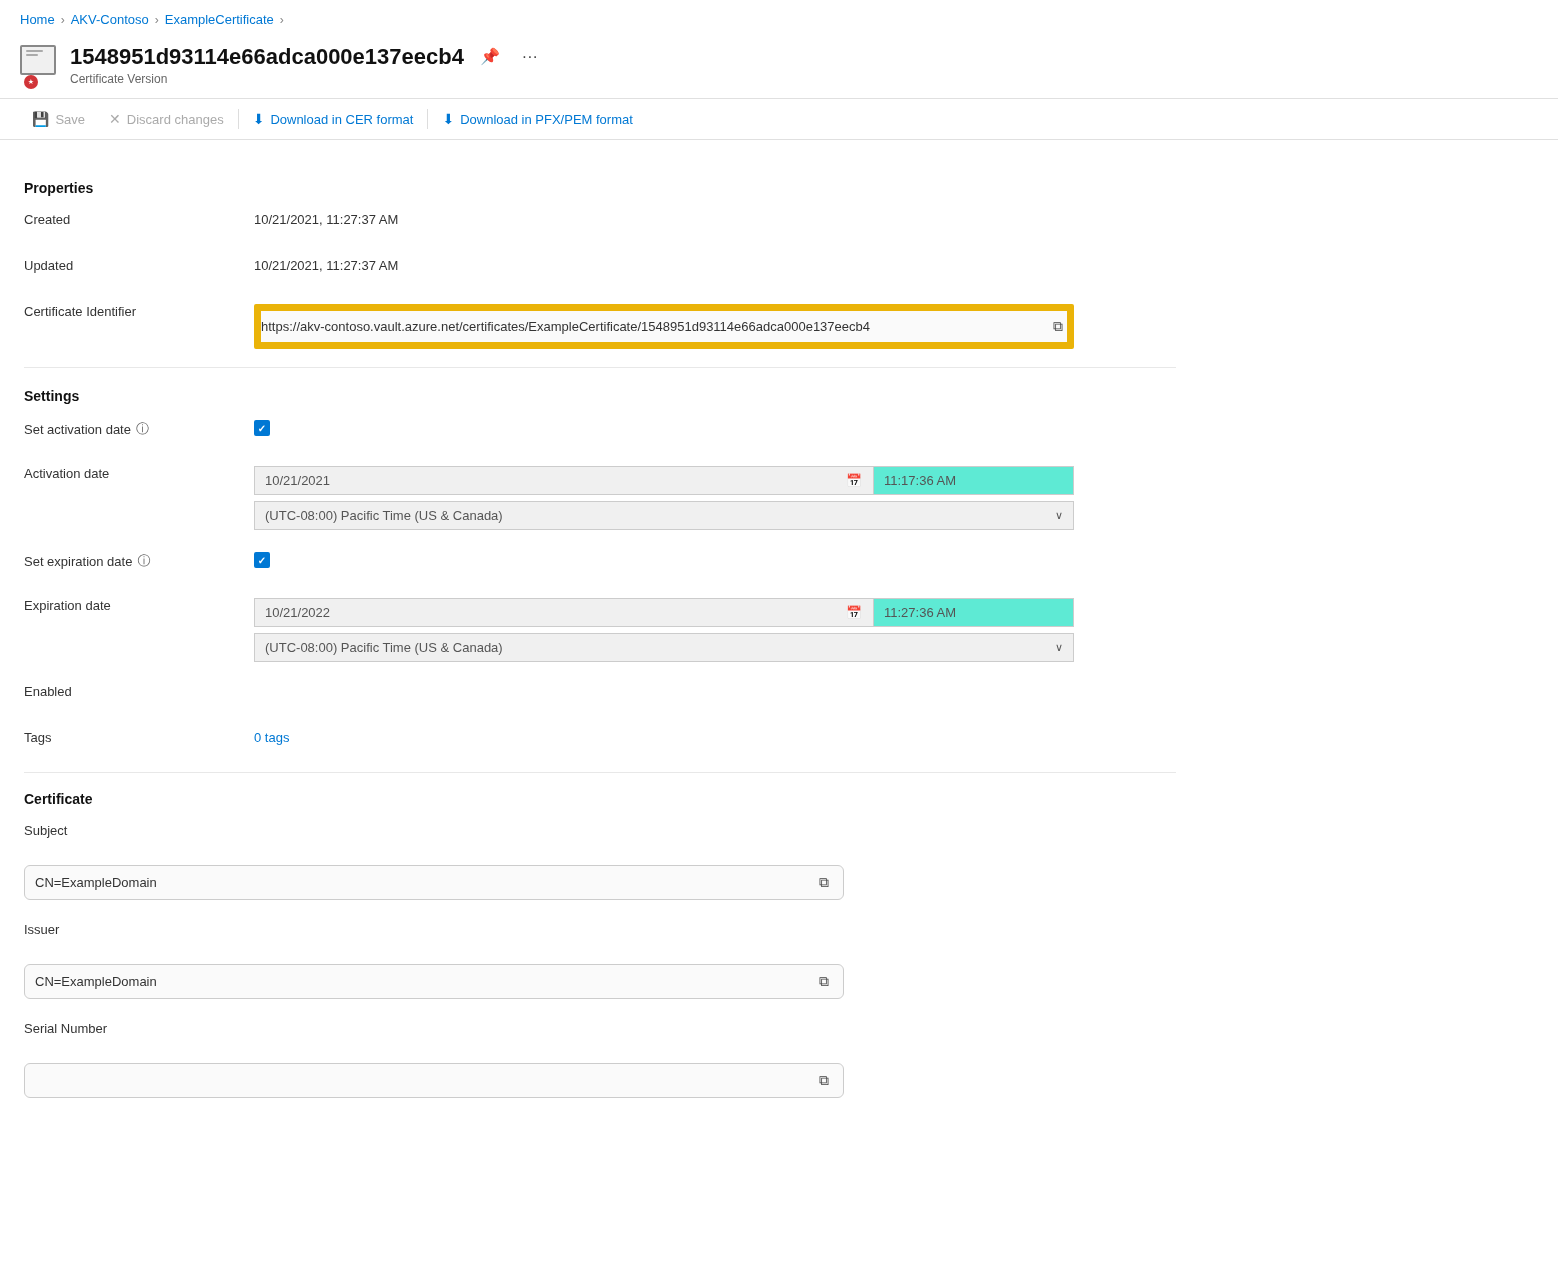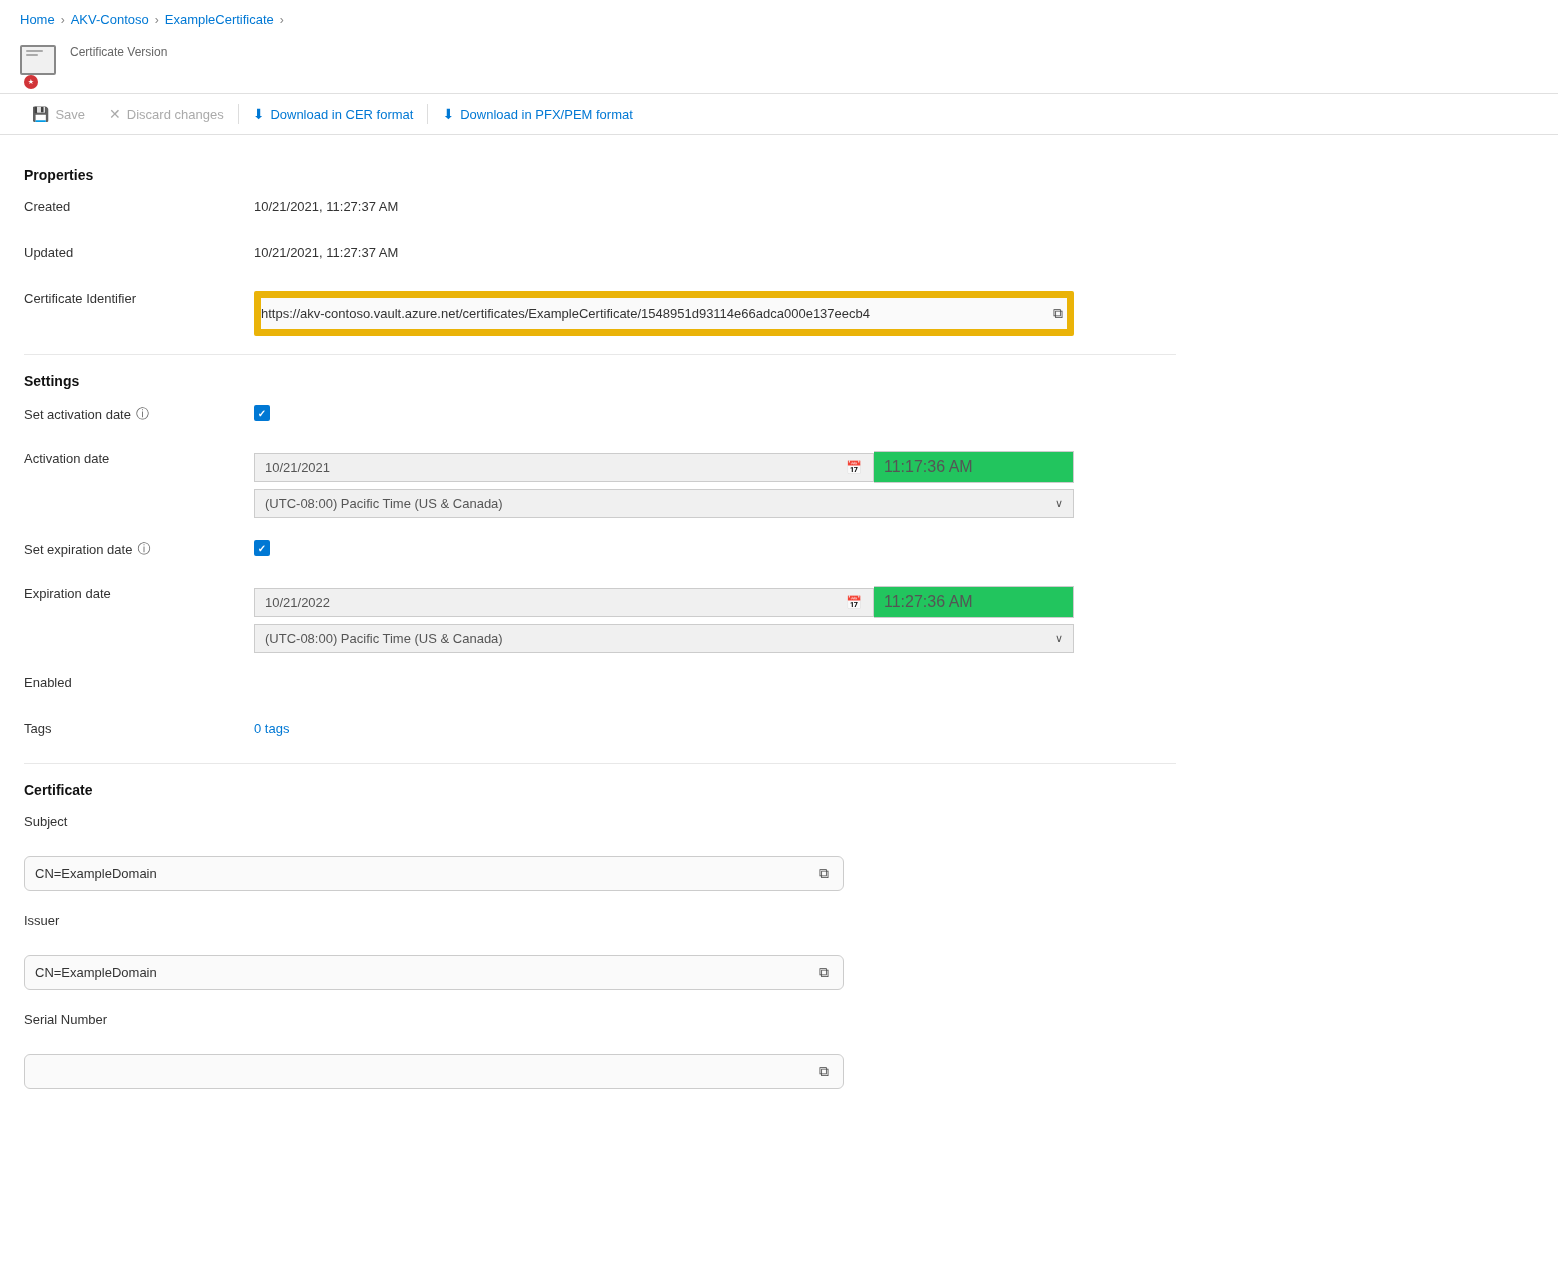"1548951d93114e66adca000e137eecb4" div.page-title { html: none -> <div> <span>1548951d93114e66adca000e137eecb4</span> <button>📌</button> <button>···</button> </div> }
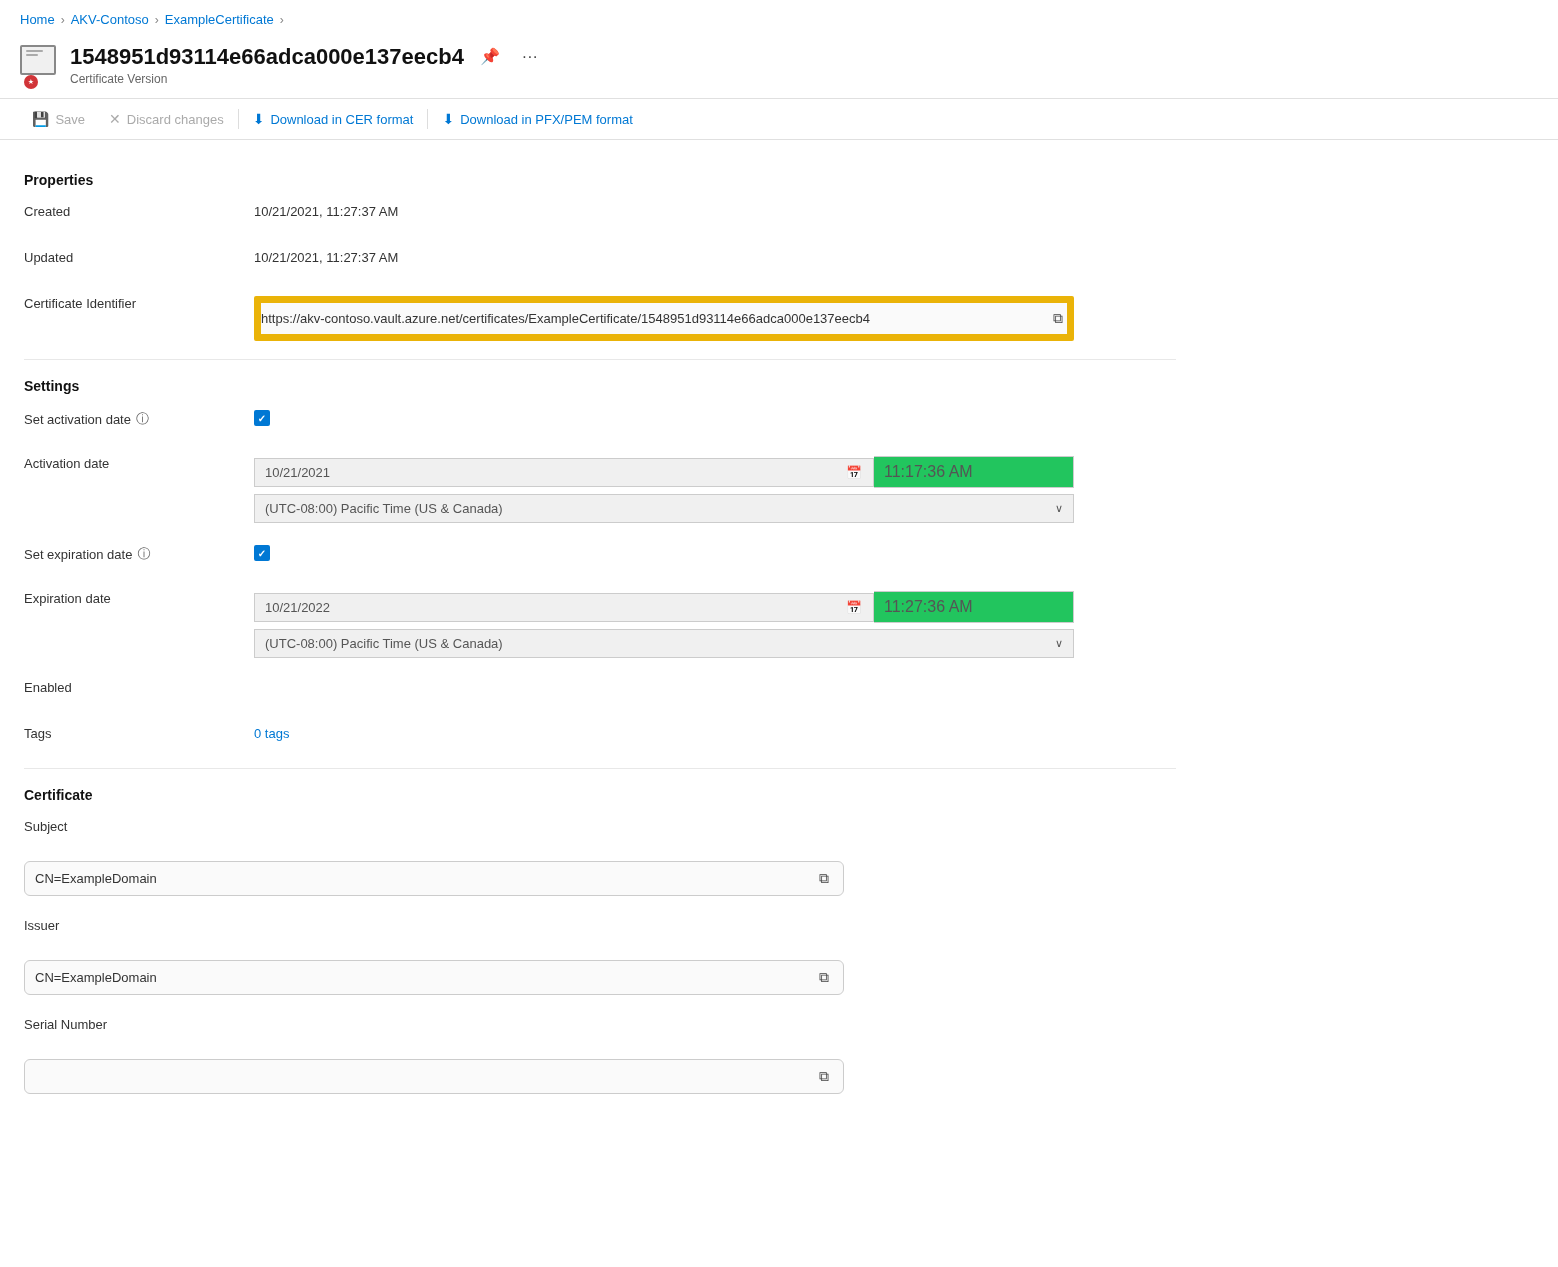"Properties" .section-title { margin-top: 12px -> 20px }
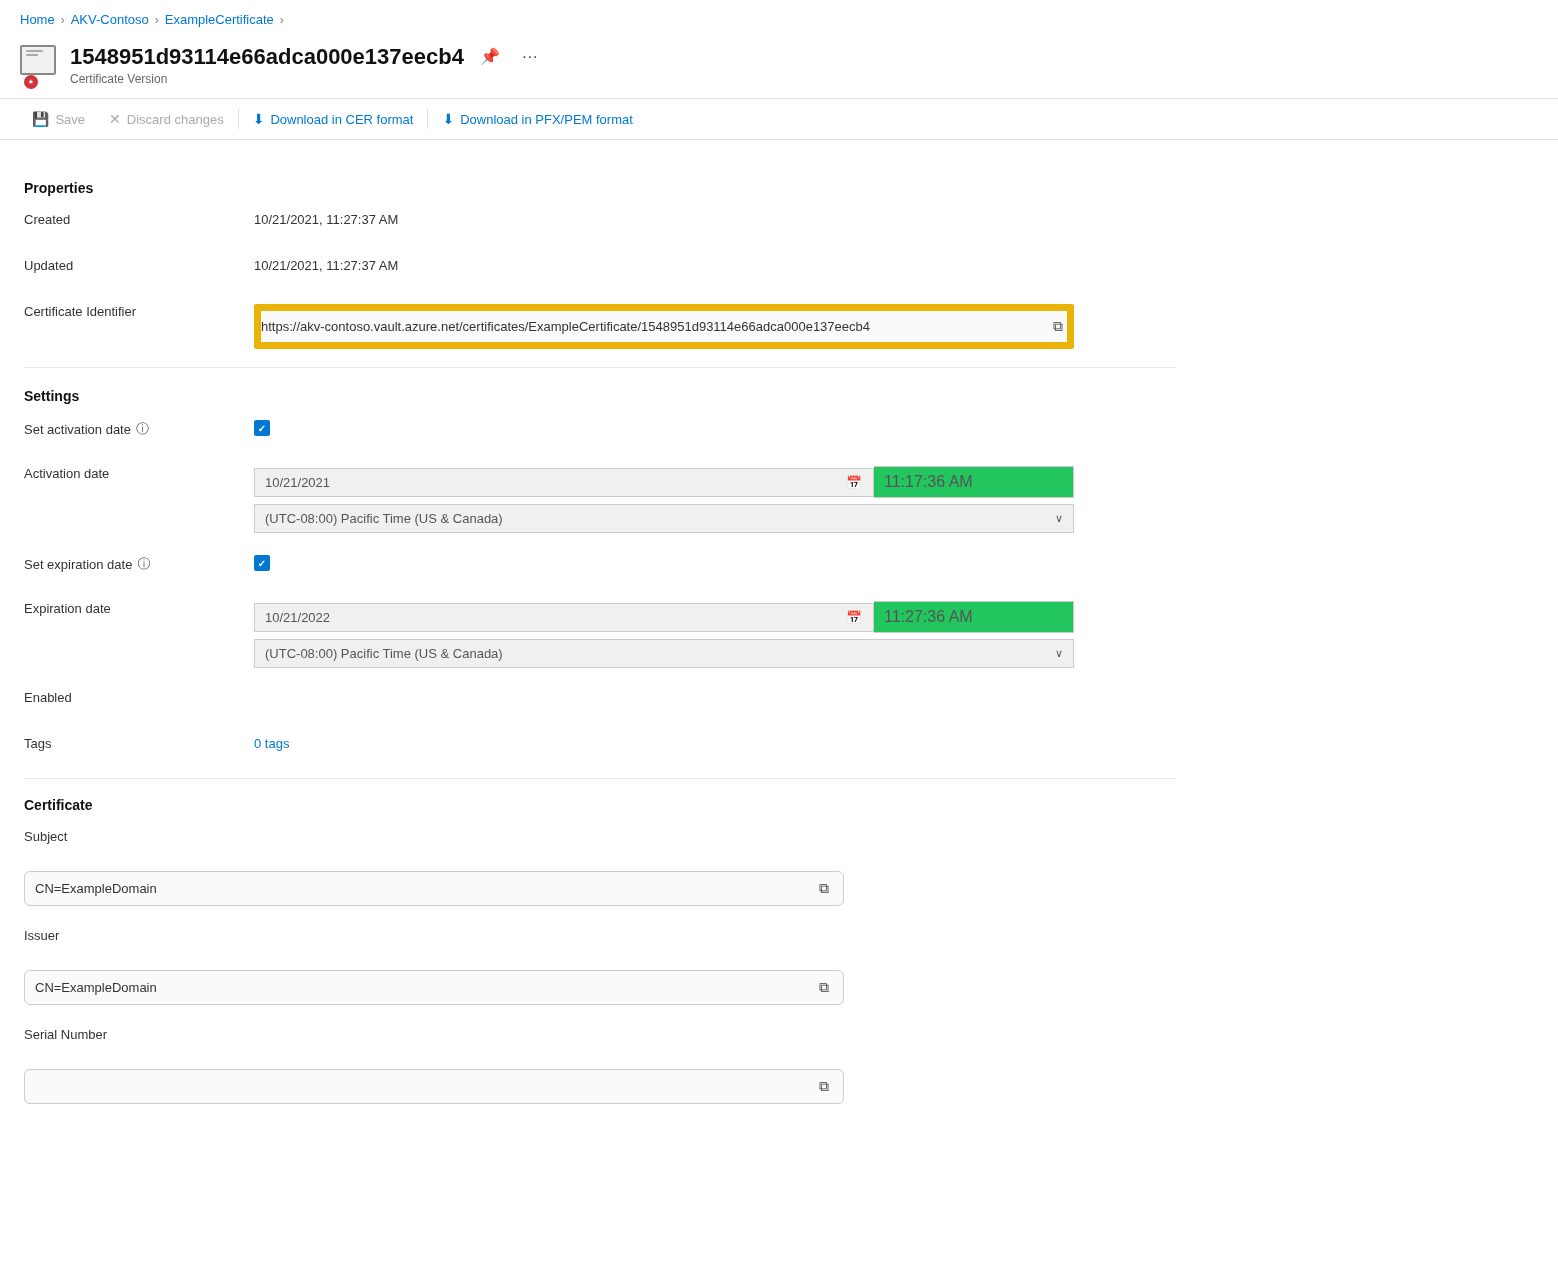"11:17:36 AM" .time-input { background: #22c55e -> #5eead4; font-size: 16px -> 13px }
